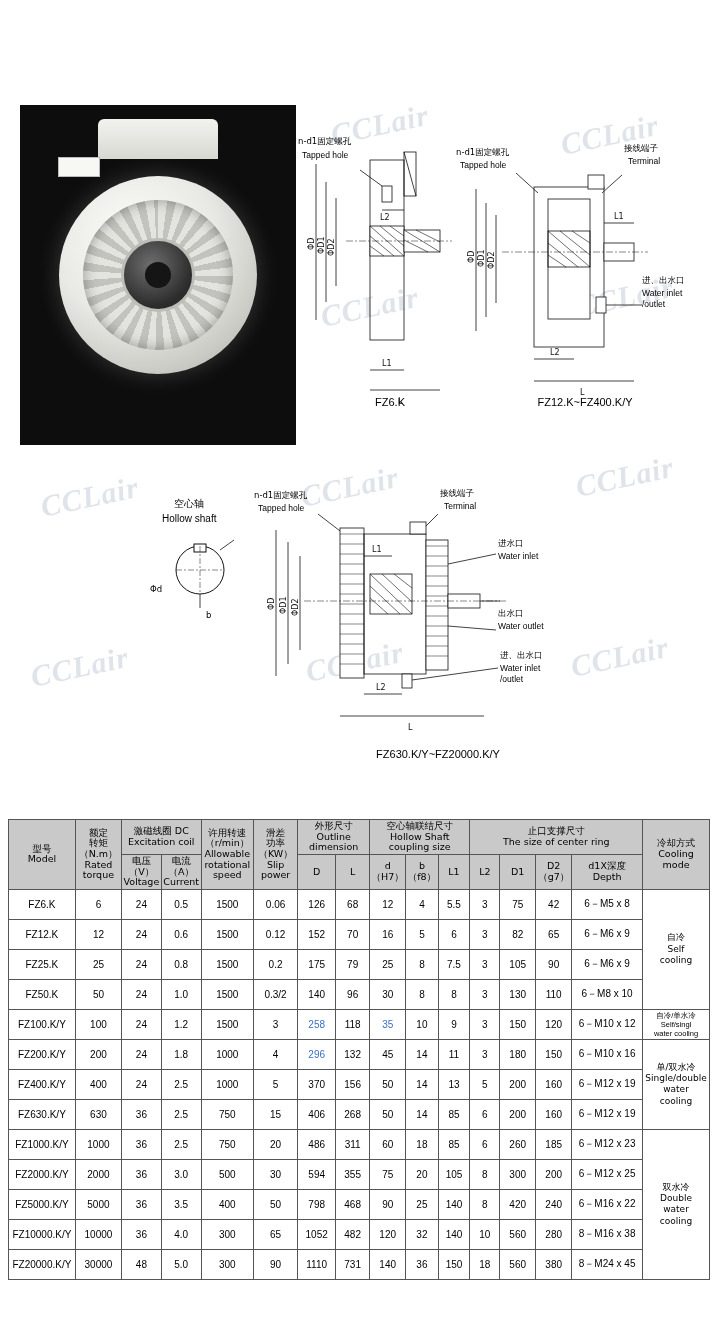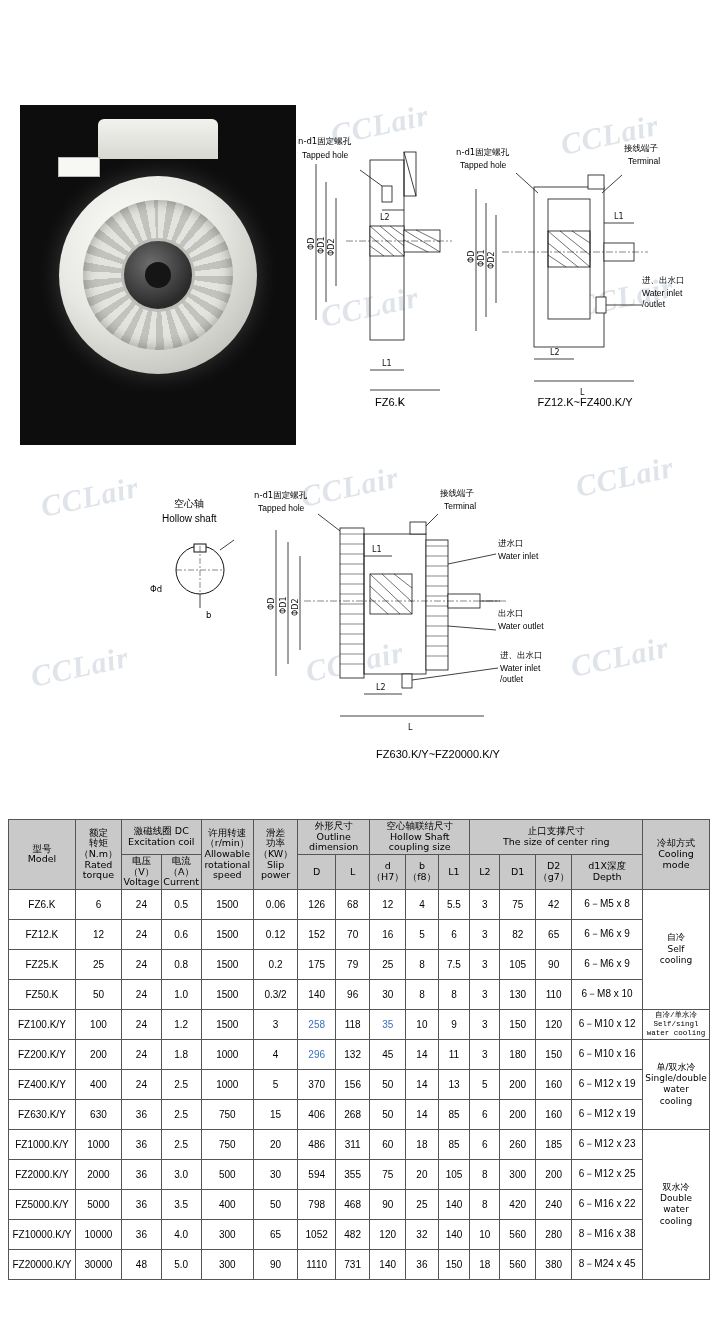"自冷/单水冷Self/singl" td.small { font-family: Liberation Mono, monospace -> Liberation Sans, sans-serif }
